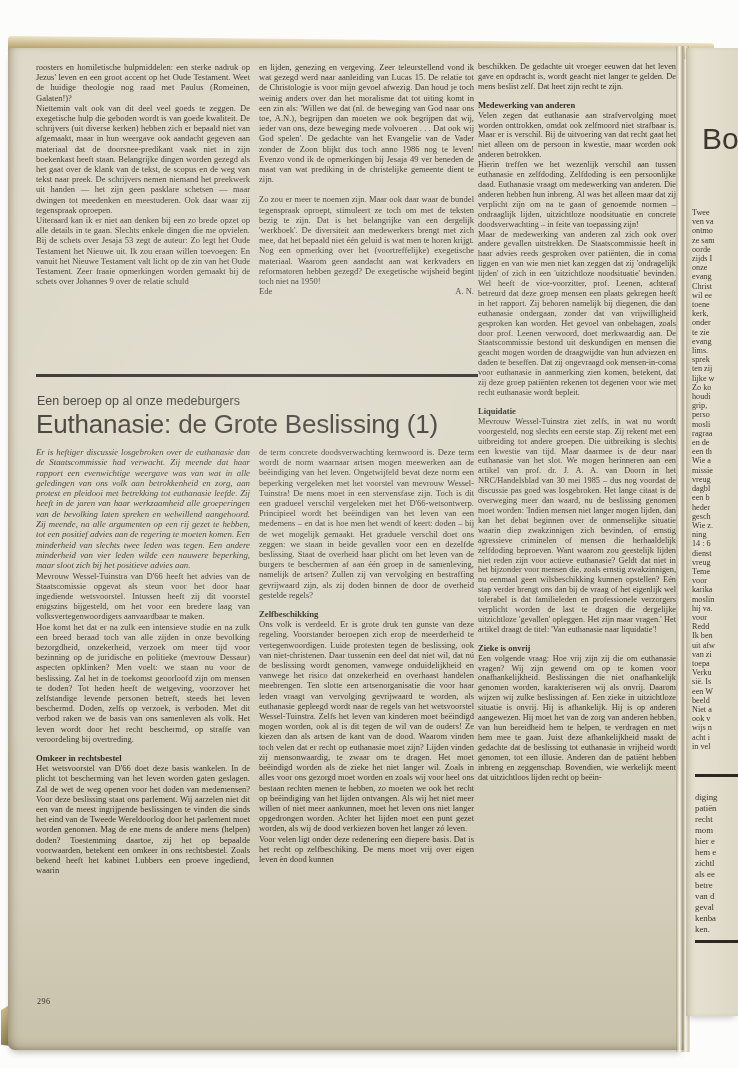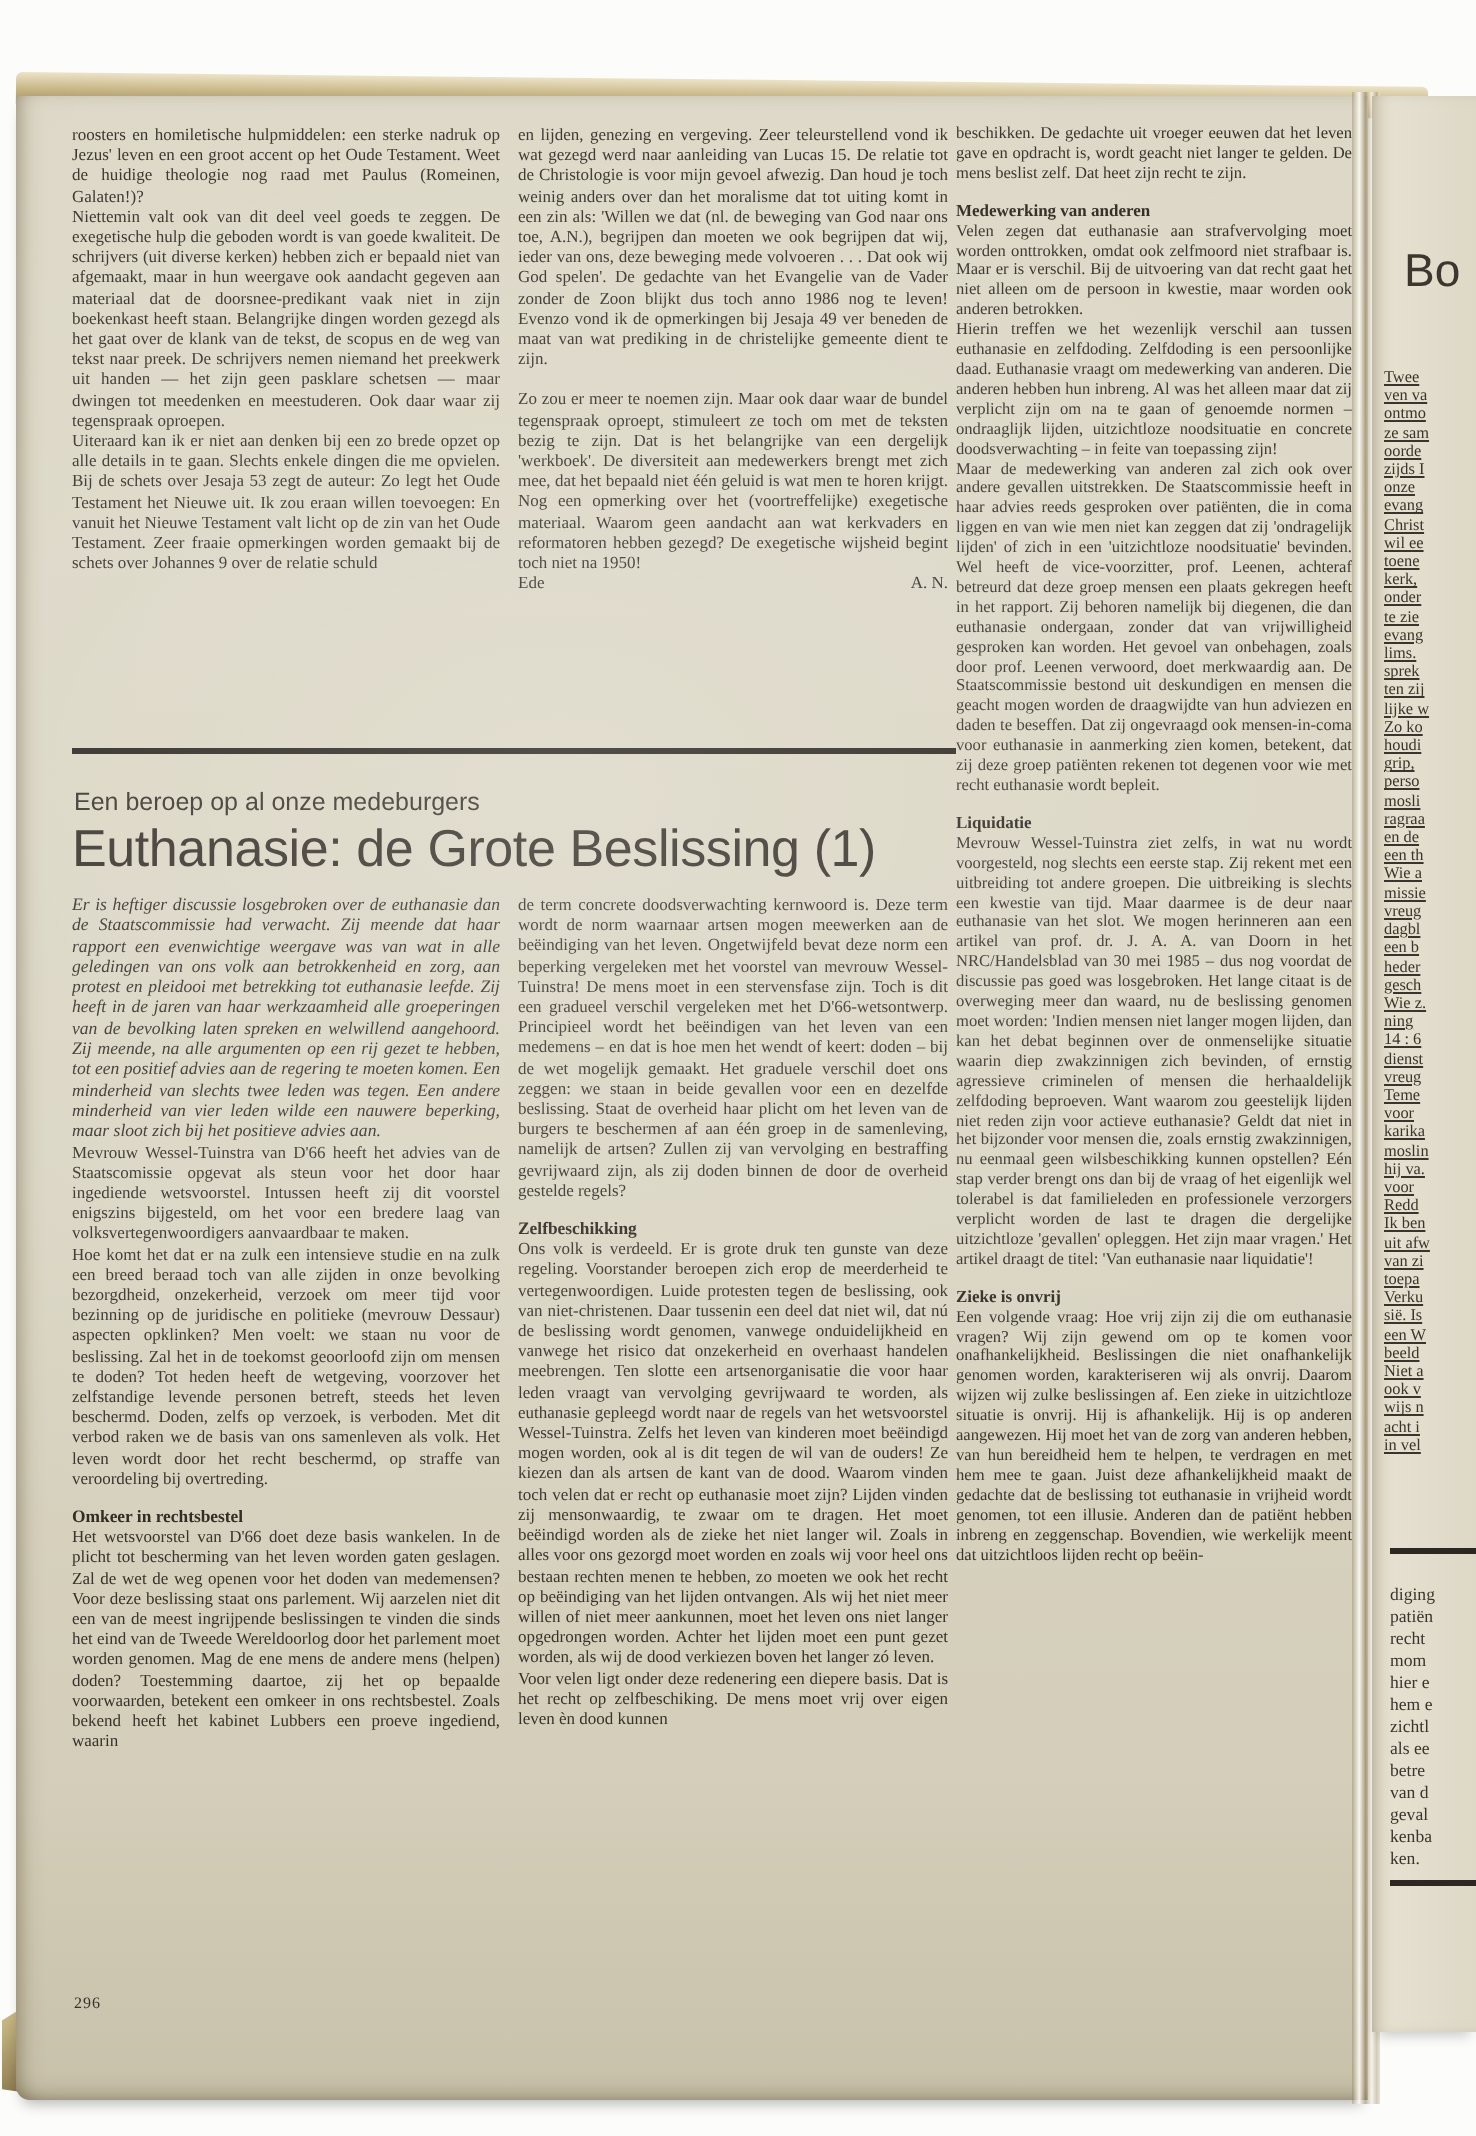"Bo" .np-heading { font-size: 23px -> 30px }
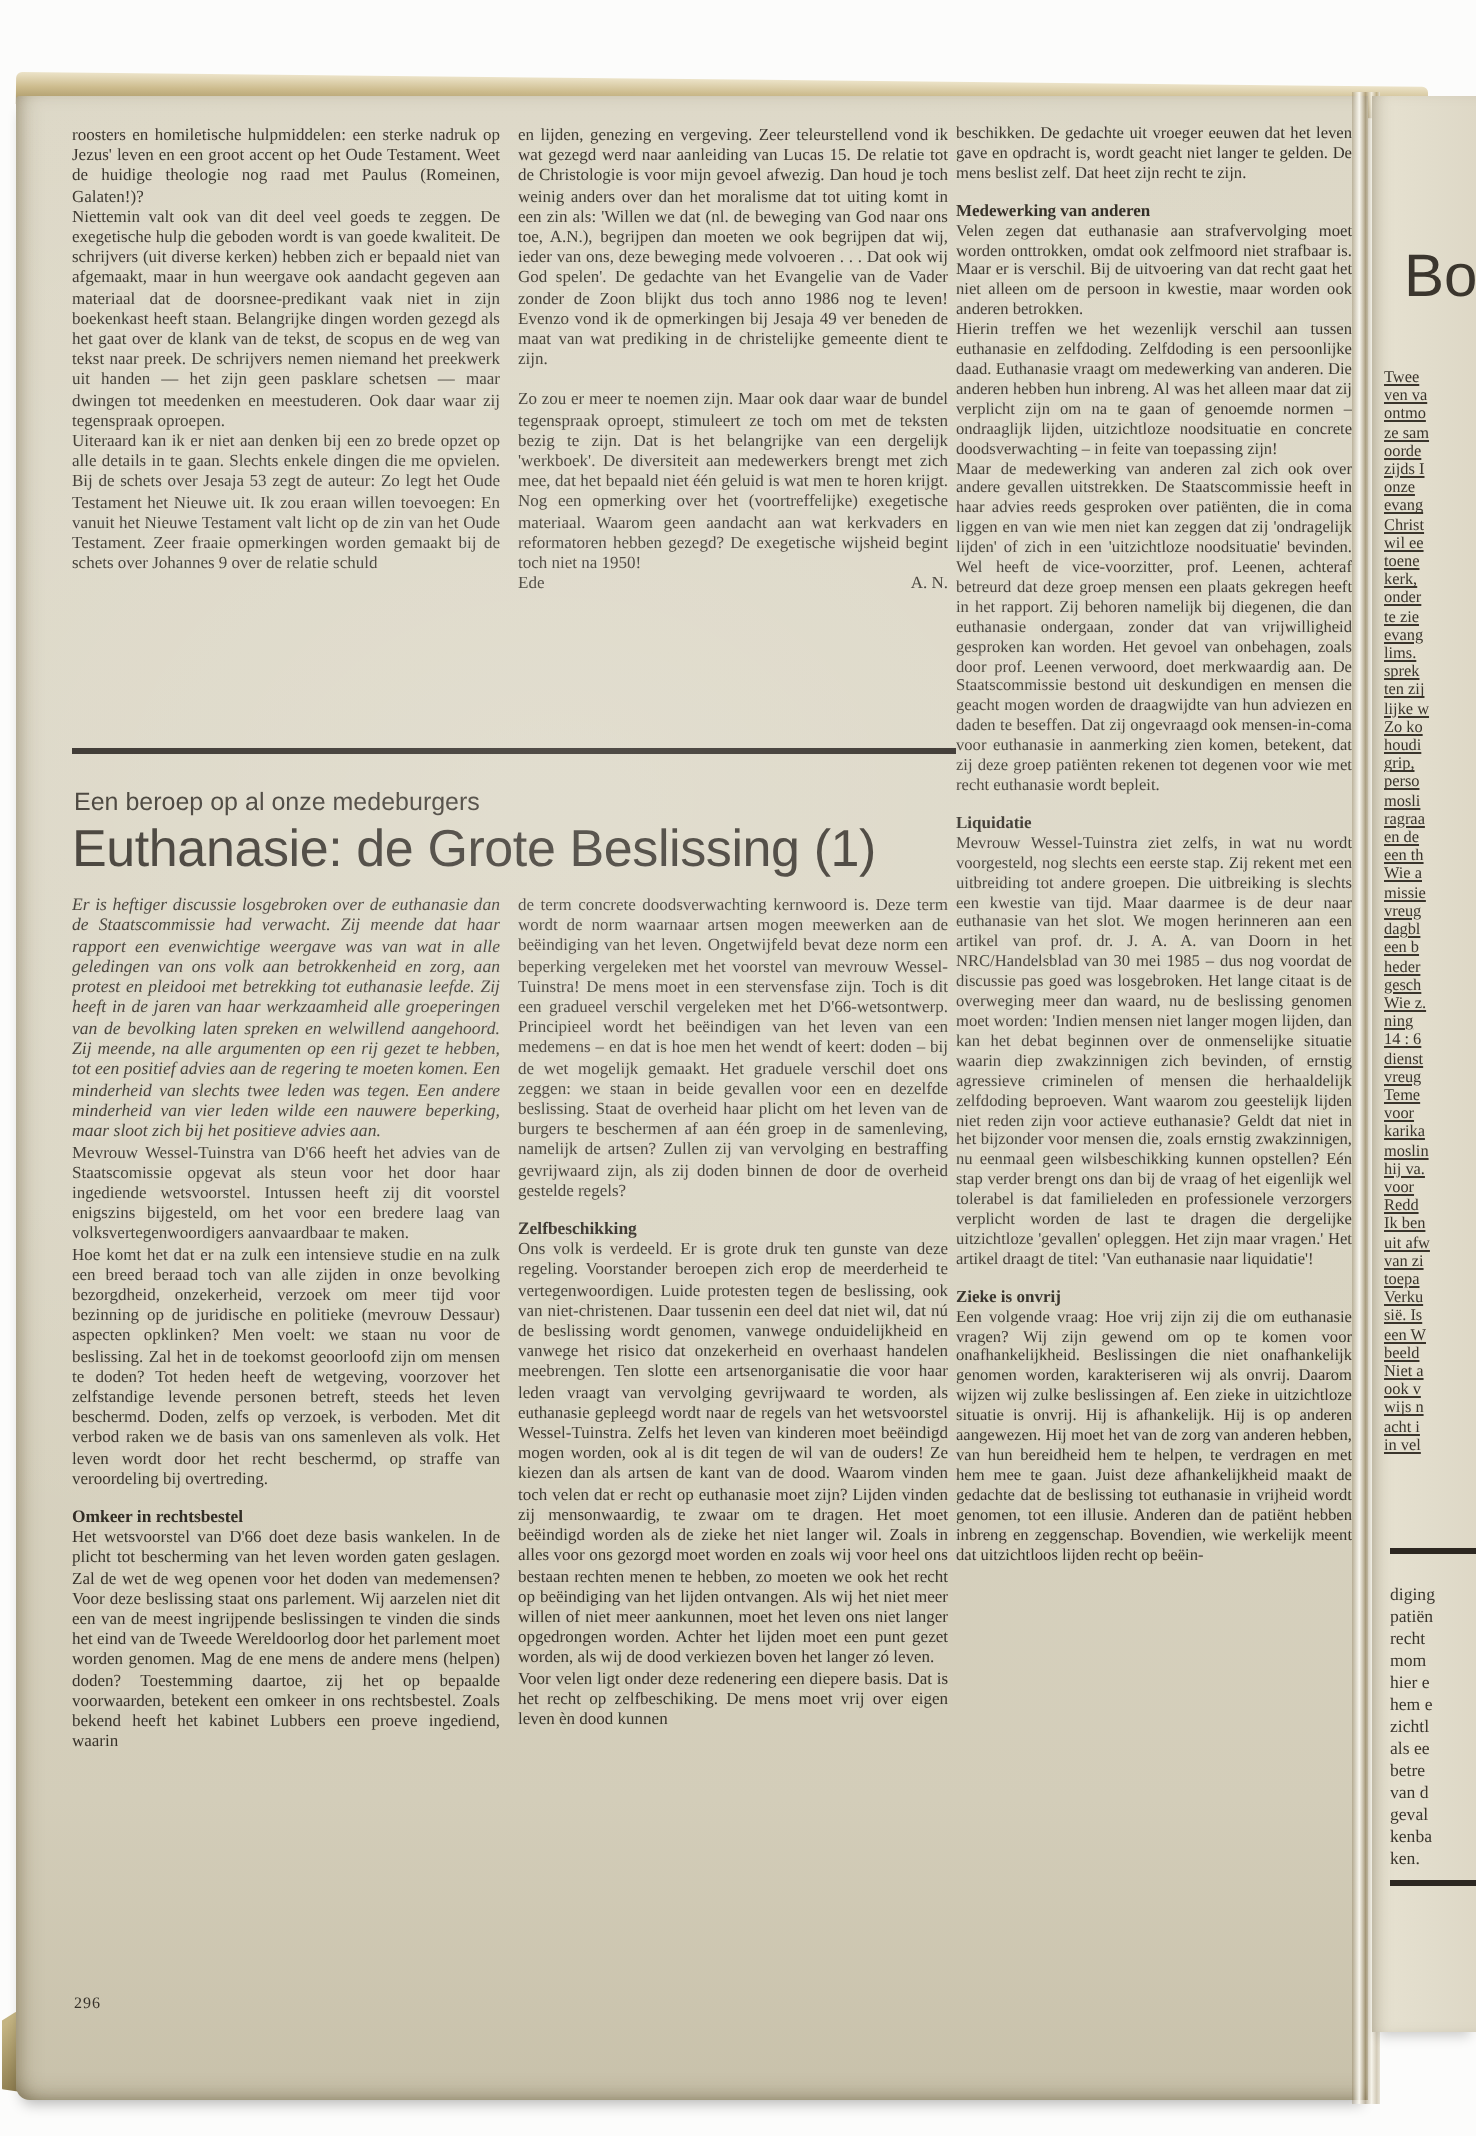"Twee" .np-frag { text-decoration: underline -> none; top: 136px -> 160px }
